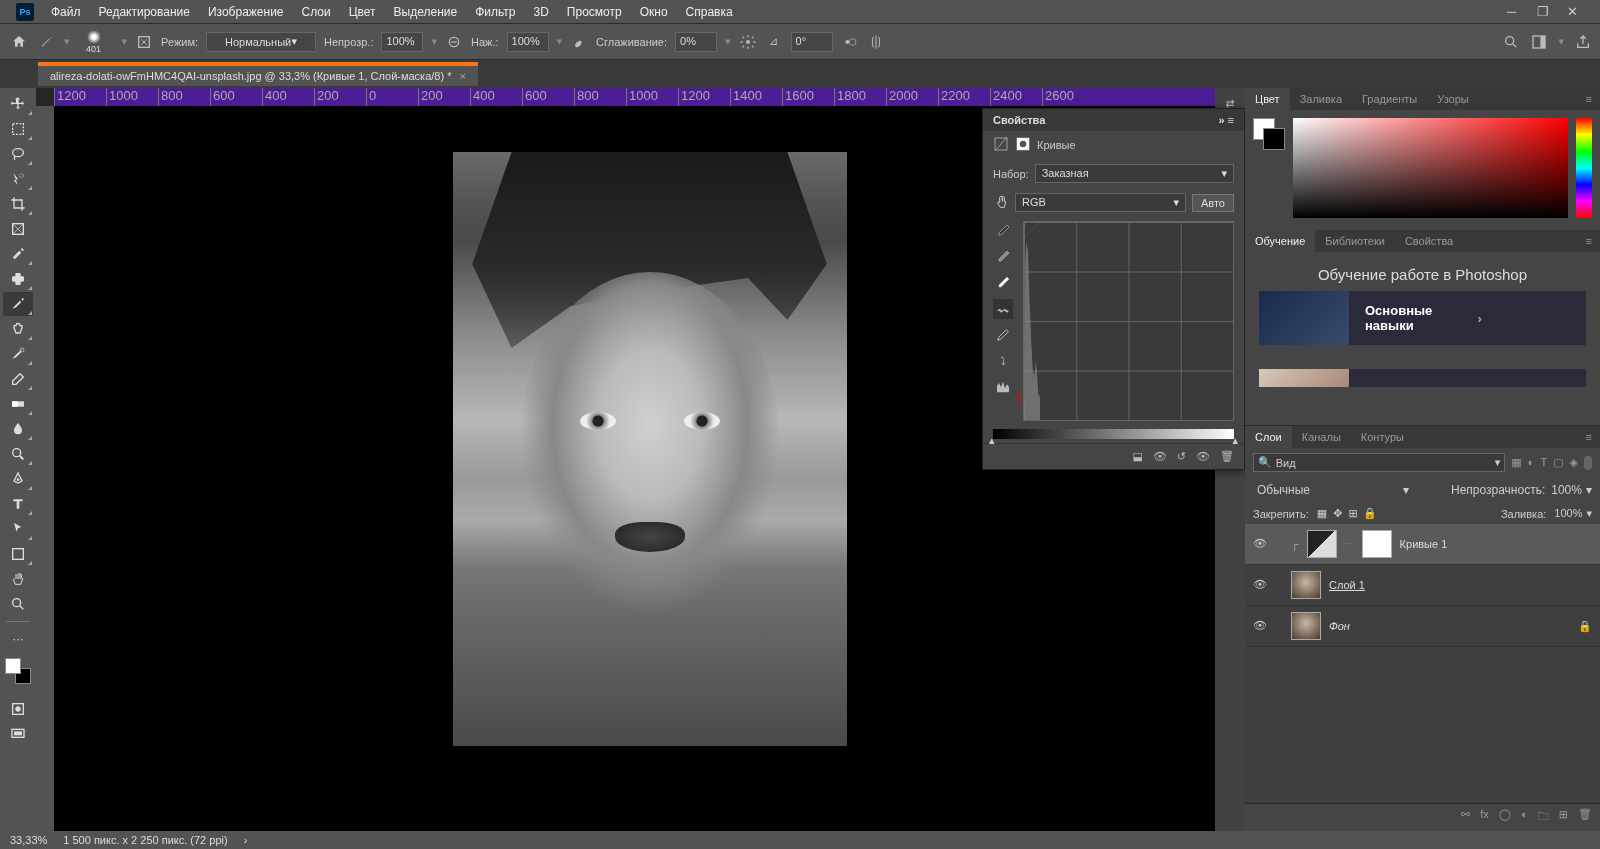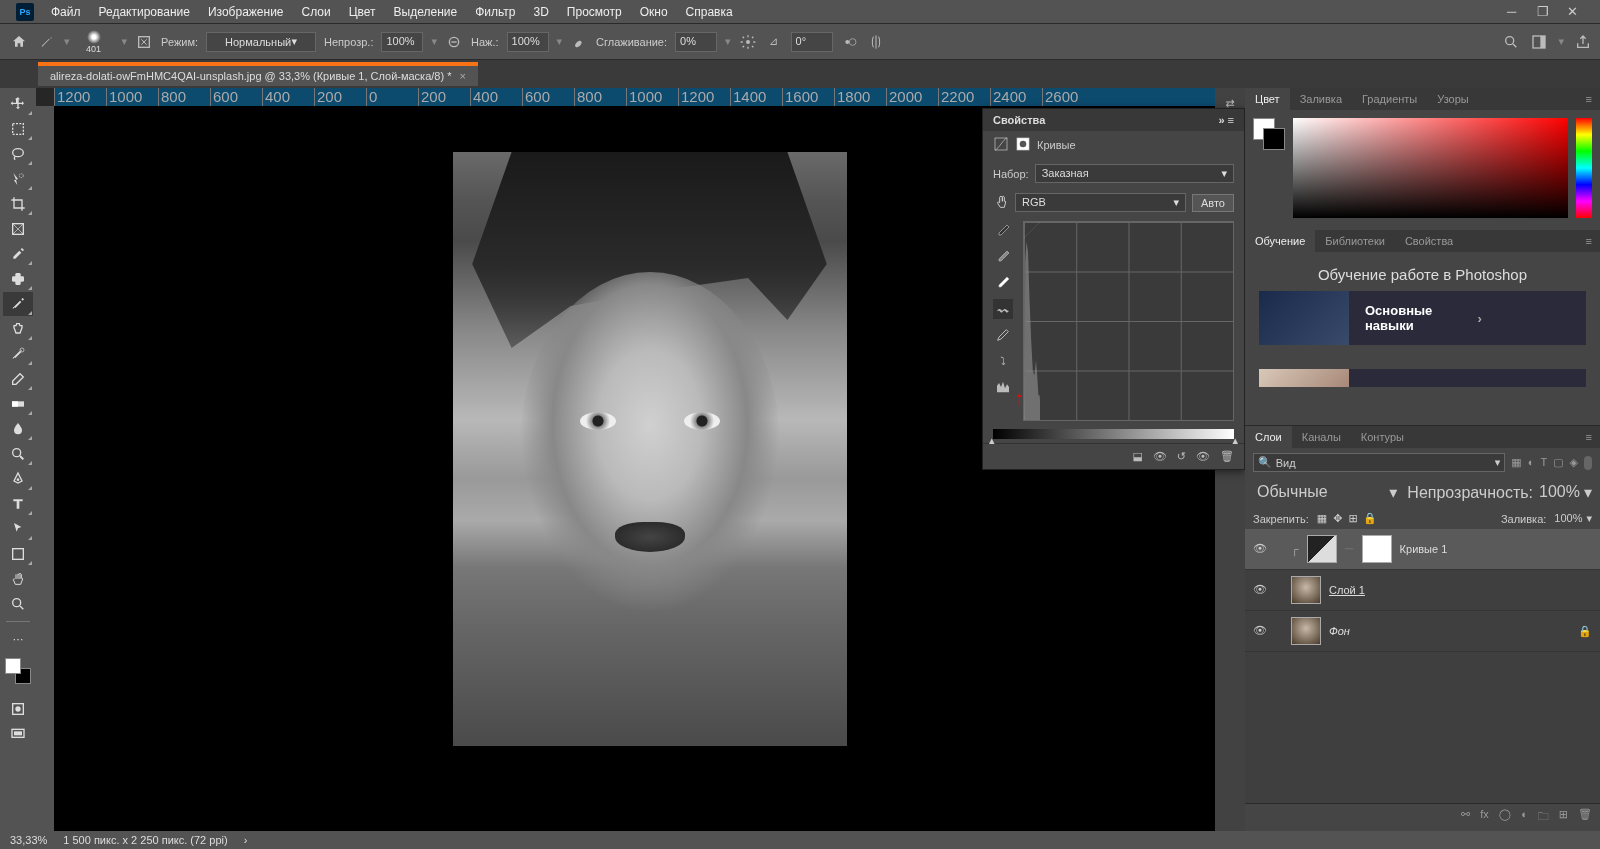"1200" .ruler-h { background: #0c4a6e -> #4c1d95; font-size: 15px -> 13px }
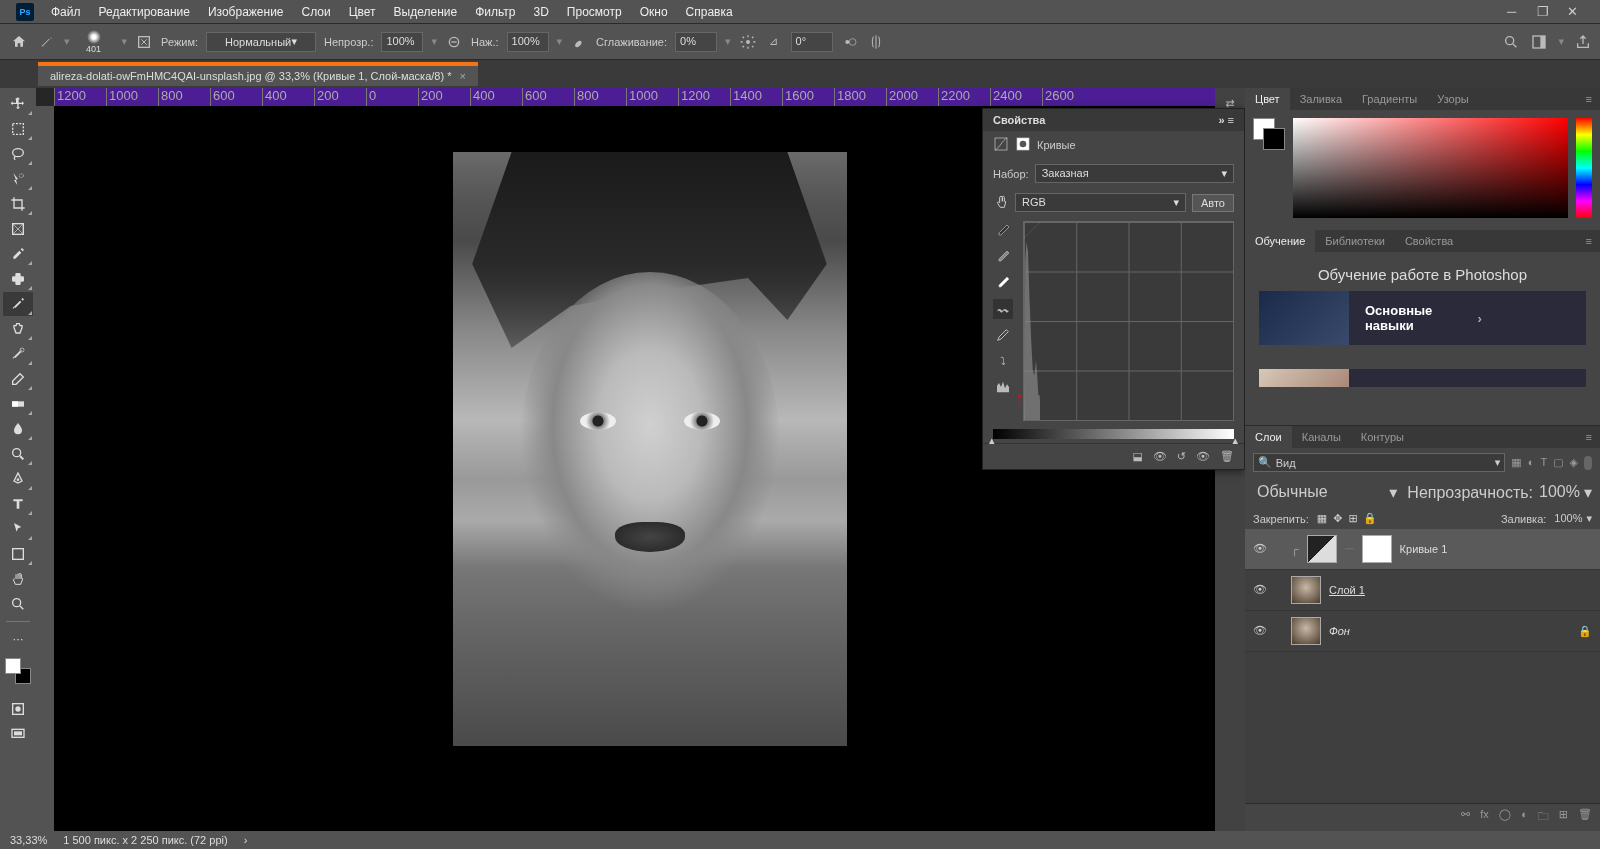"Обычные" .layer-row2 { font-size: 16px -> 12px }
